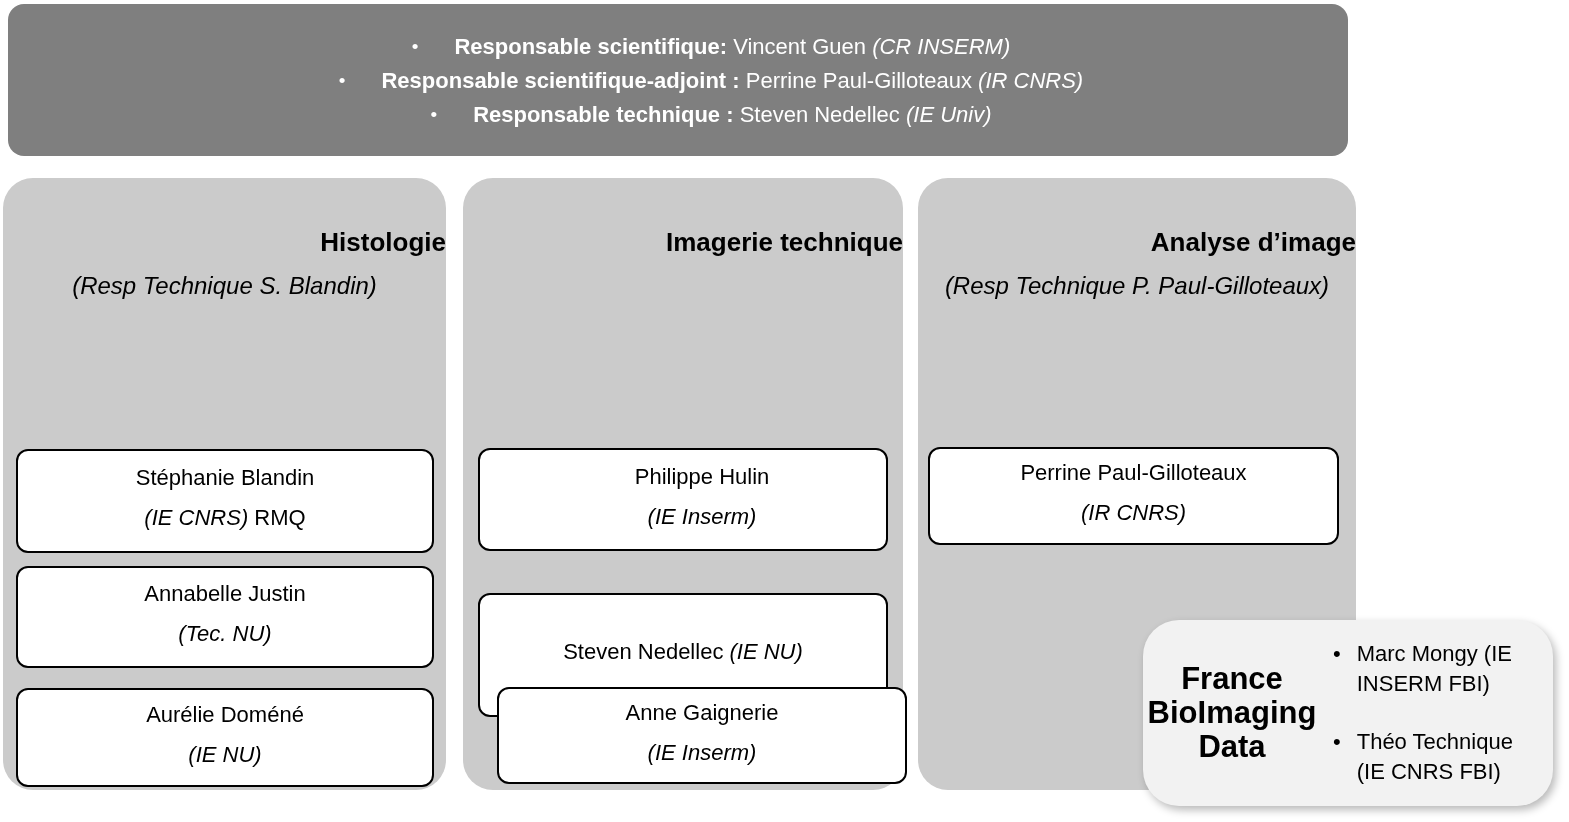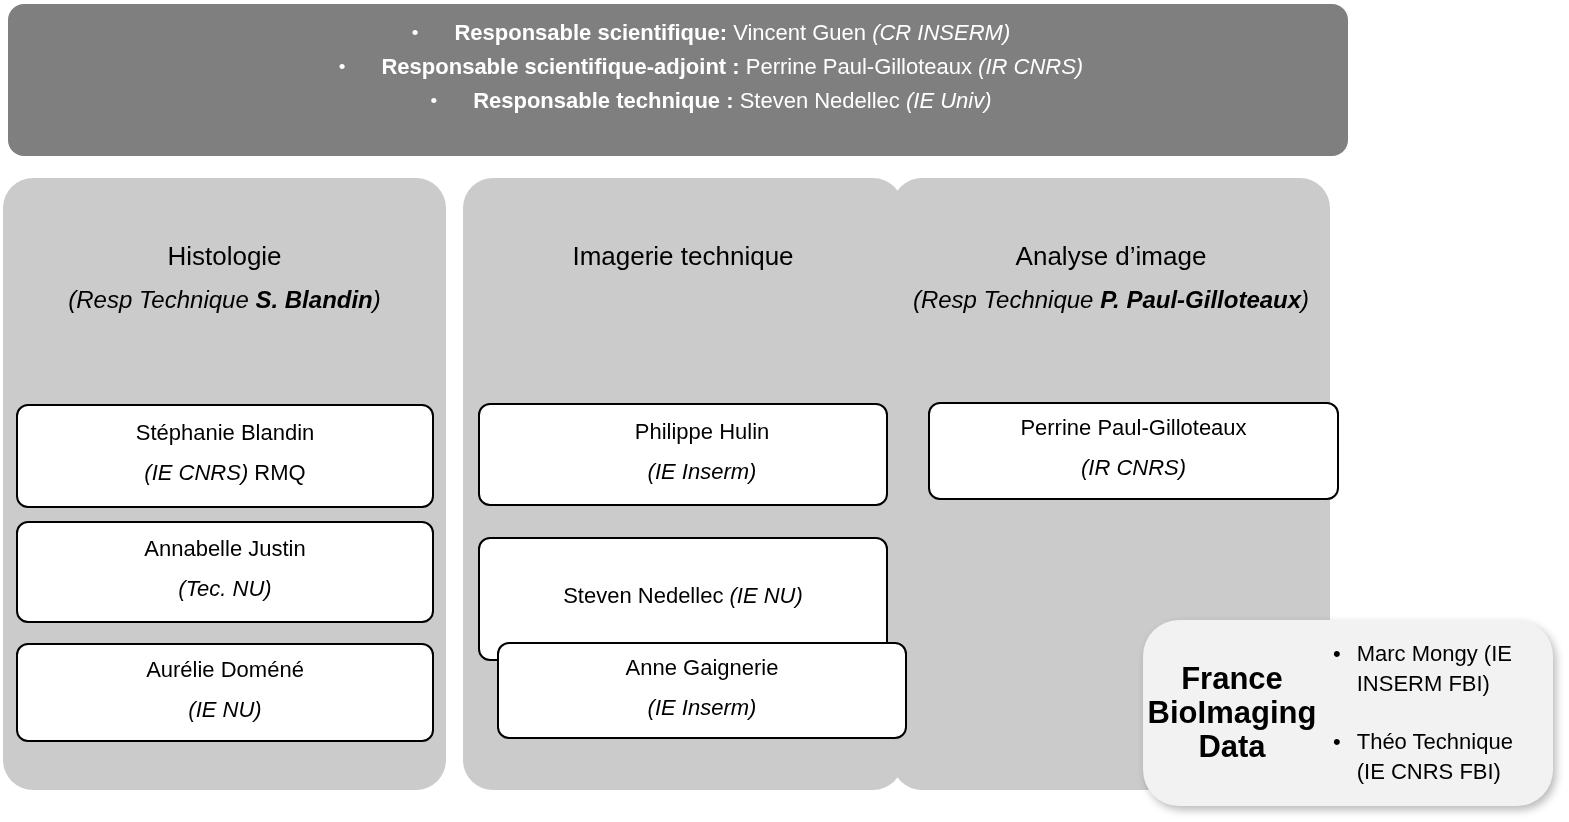"• Responsable scientifique: Vincent Guen" .header { padding-top: 12px -> 26px }
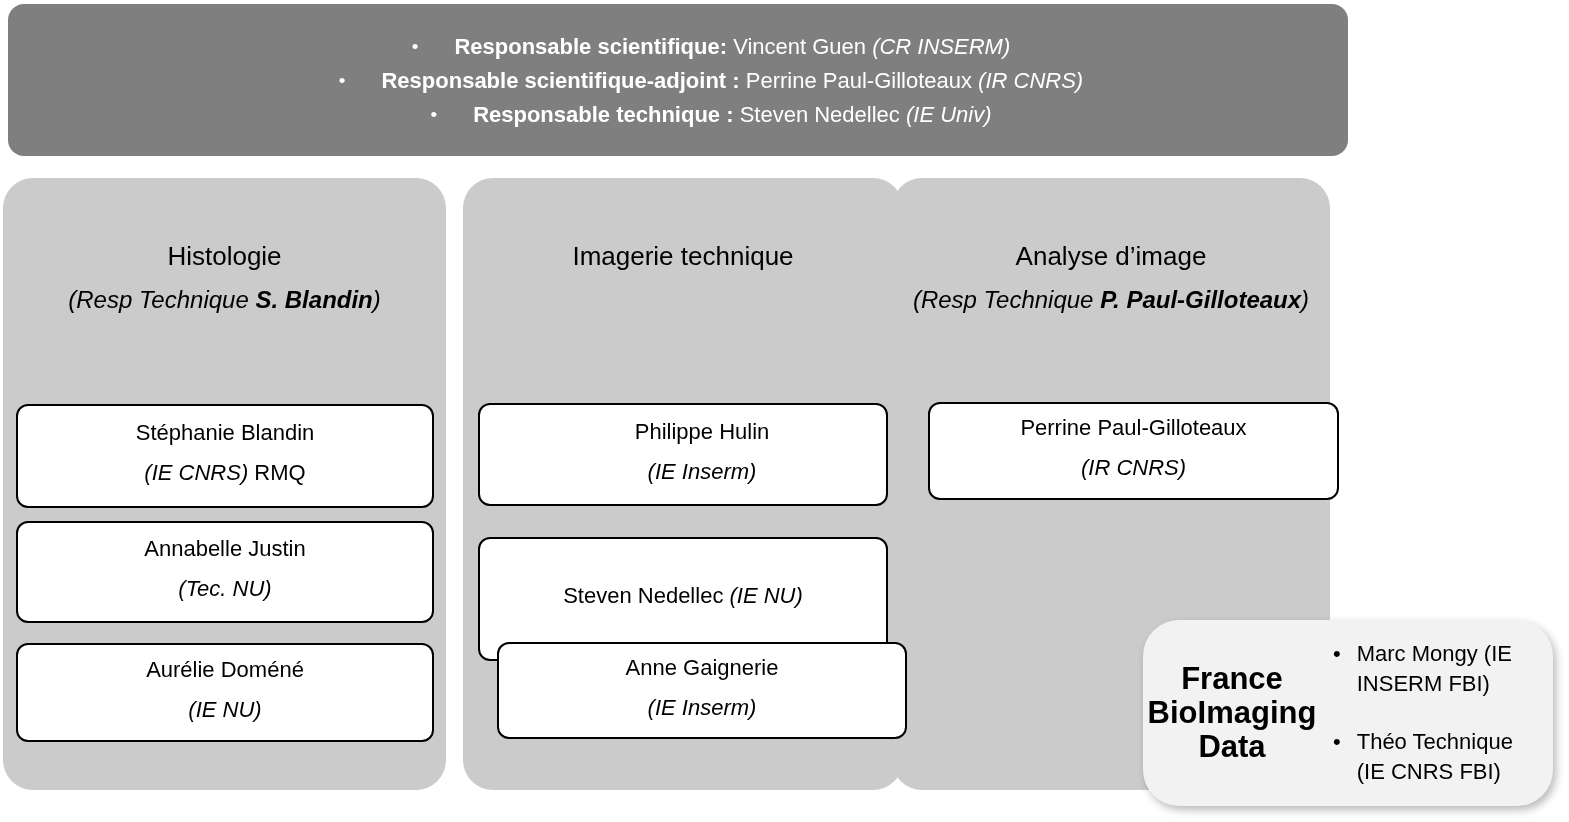"Histologie" .col-title { font-weight: normal -> bold; margin-top: 60px -> 46px; text-align: center -> right }
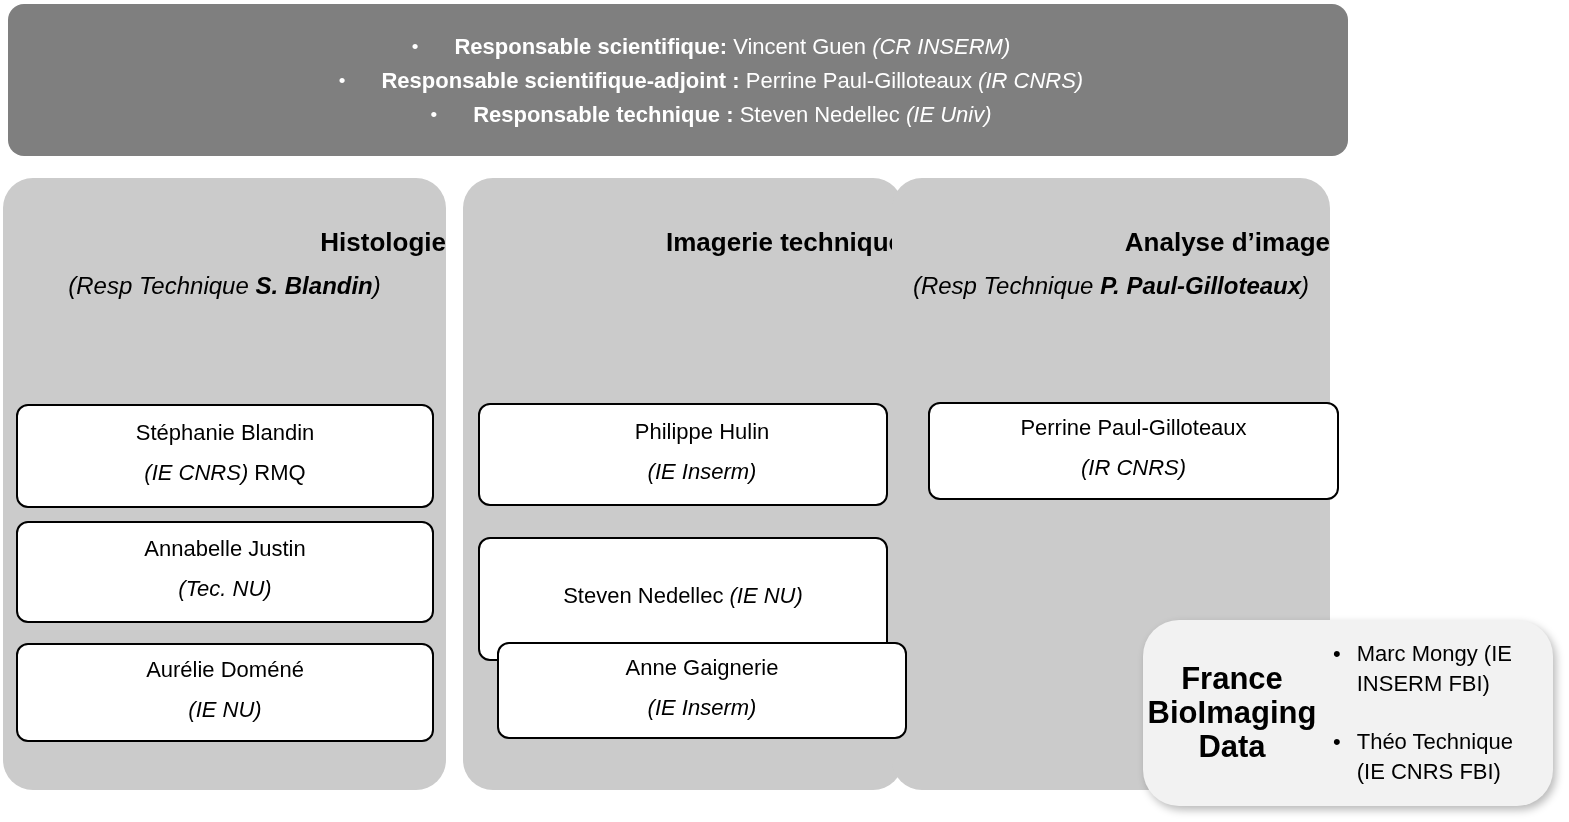"Analyse d’image" #col3 { left: 892px -> 918px }
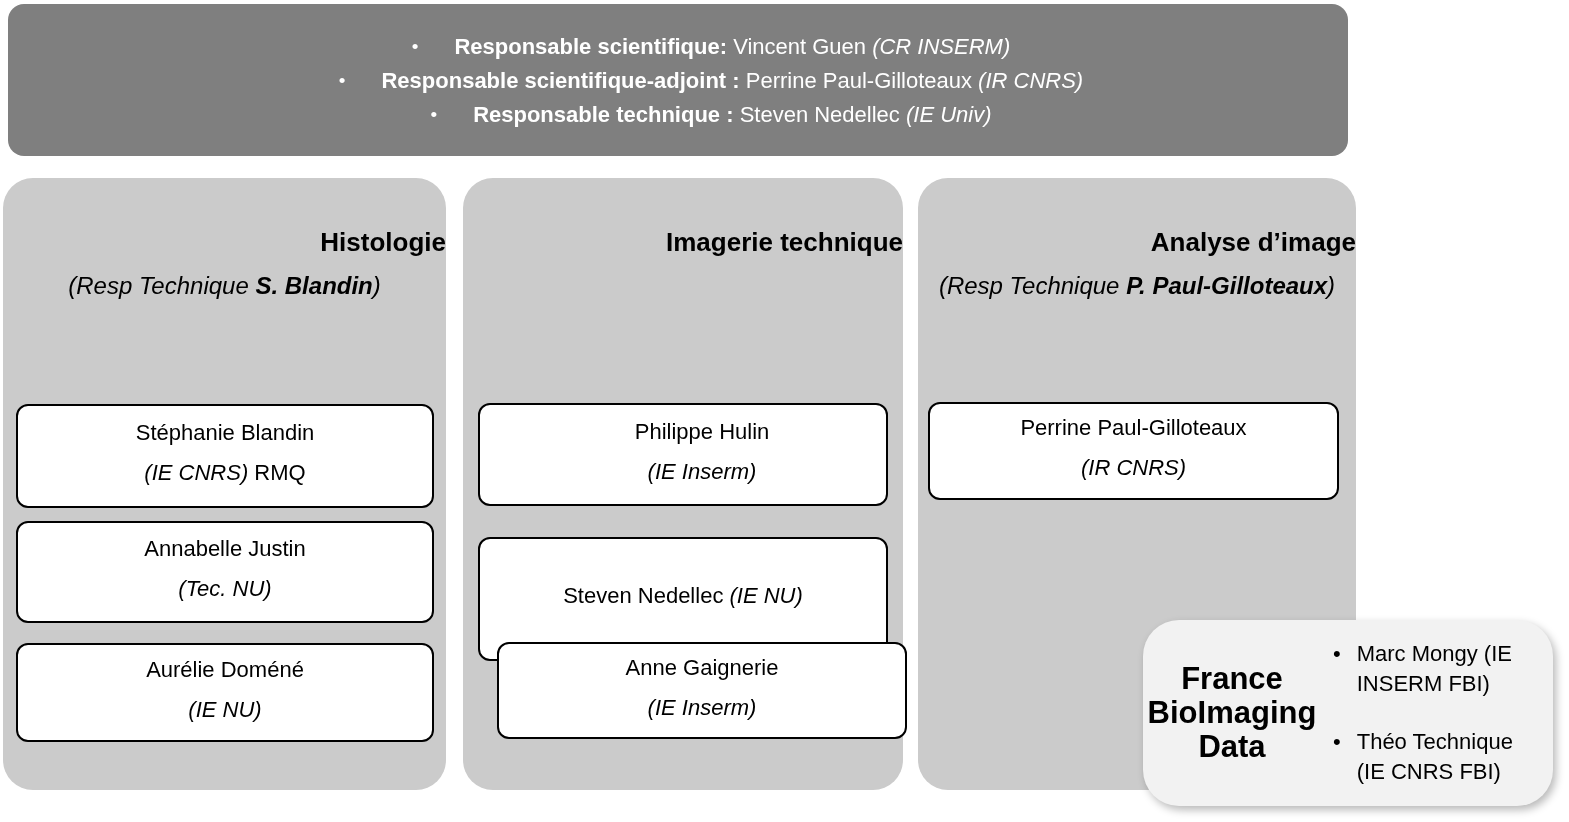"S. Blandin" .bolditalic { font-weight: bold -> normal }
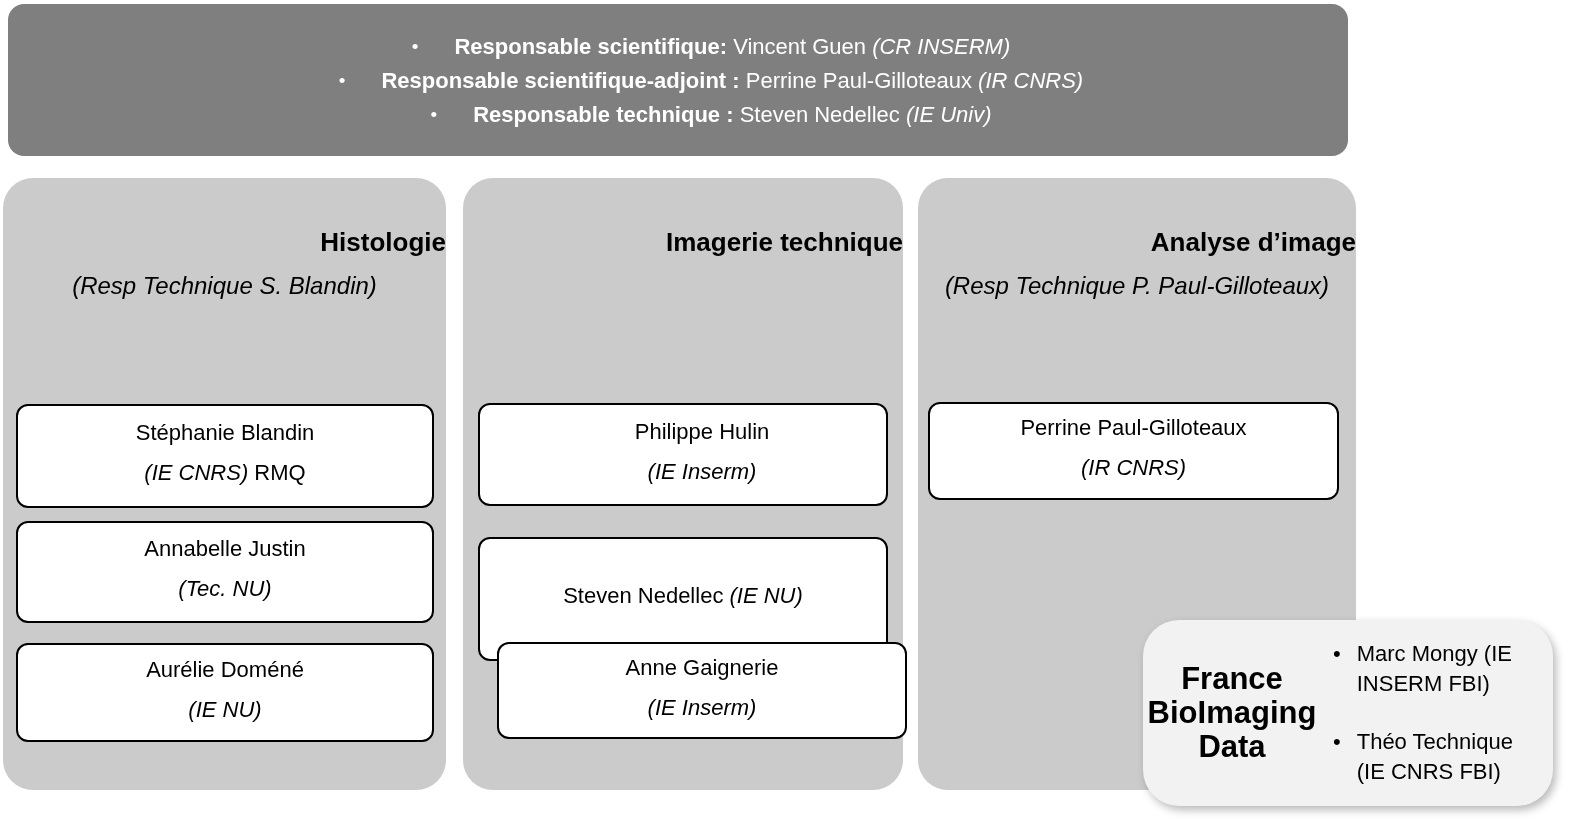"Stéphanie Blandin" .card { margin-top: none -> 45px }
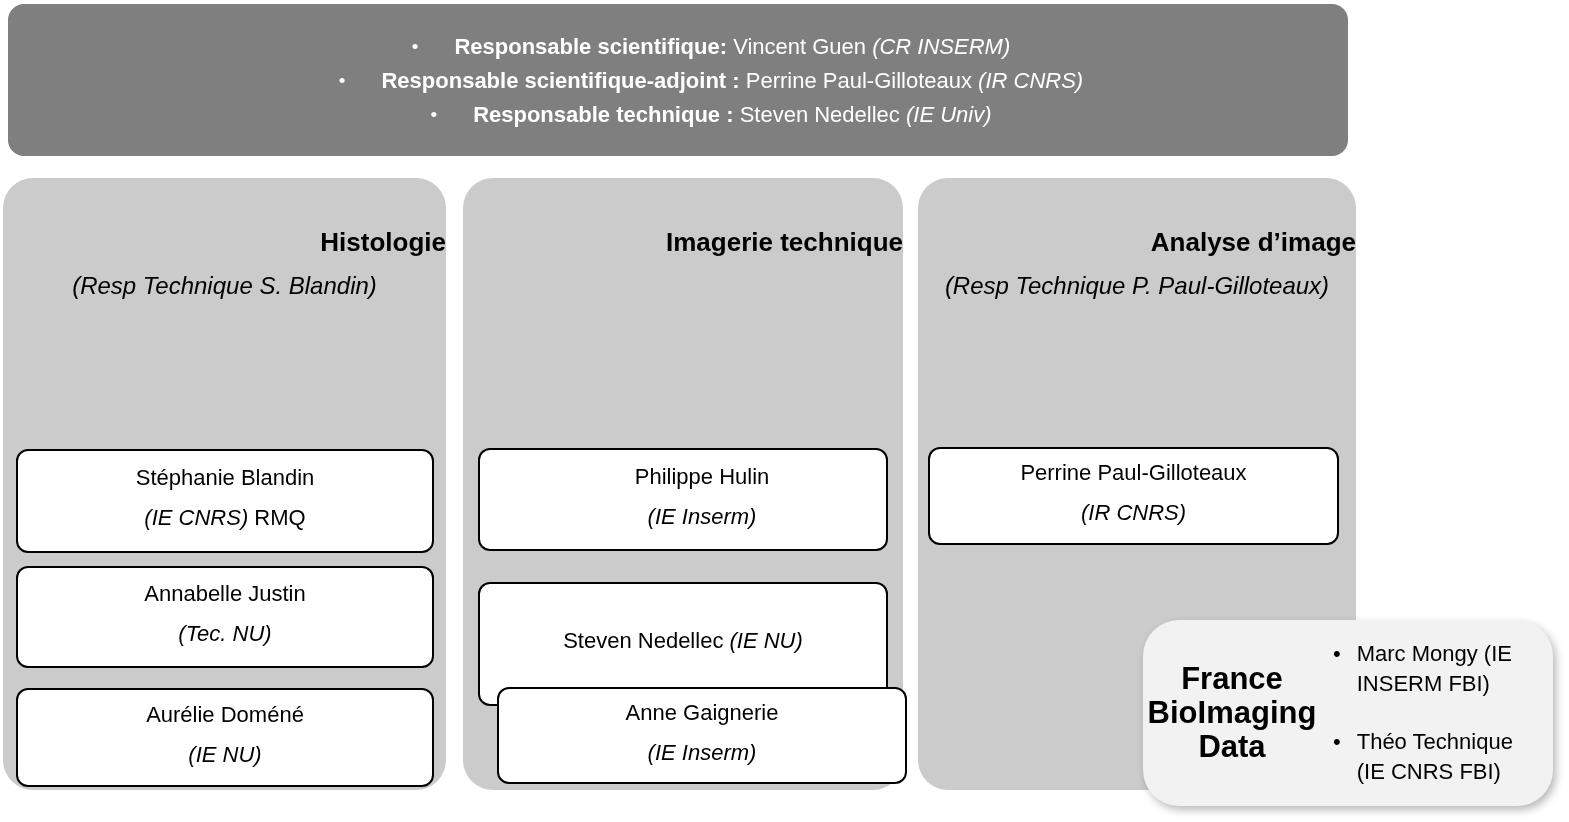"Steven Nedellec (IE NU)" #card-2-2 { top: 537px -> 548px }
